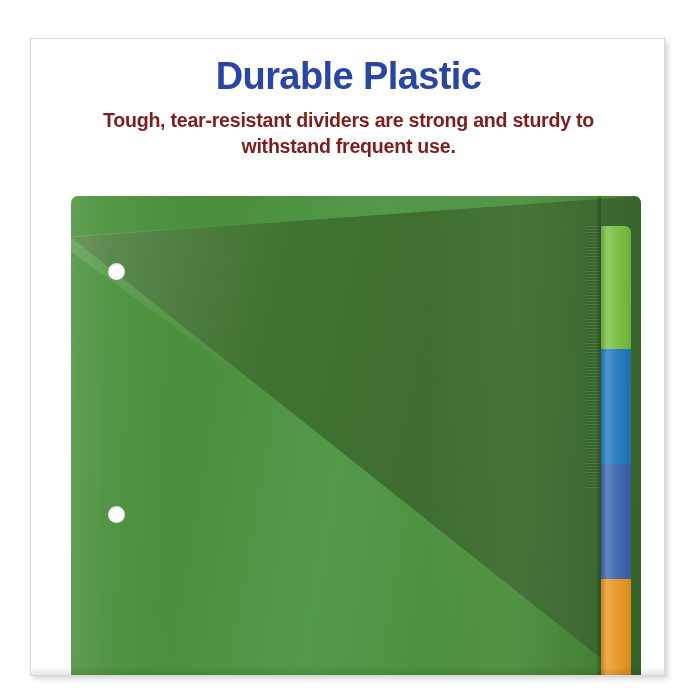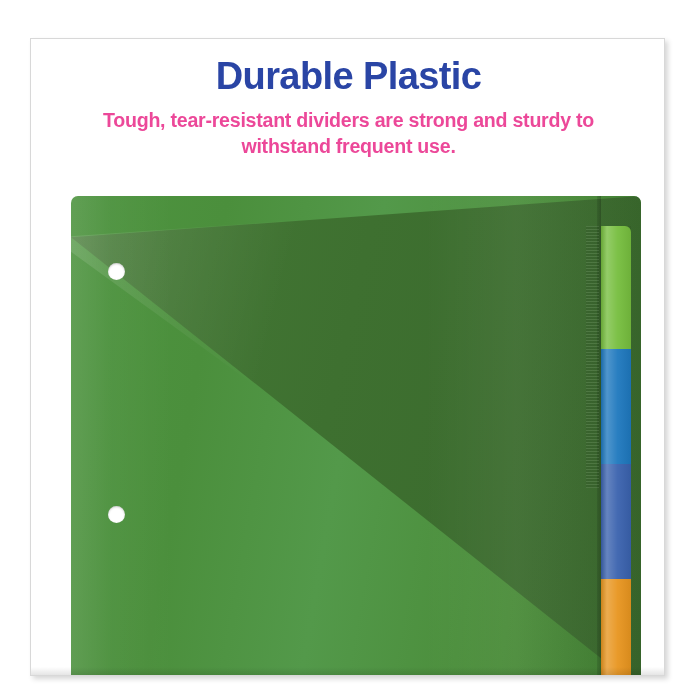"Tough, tear-resistant dividers are" p { color: #ec4899 -> #7f1d1d }
